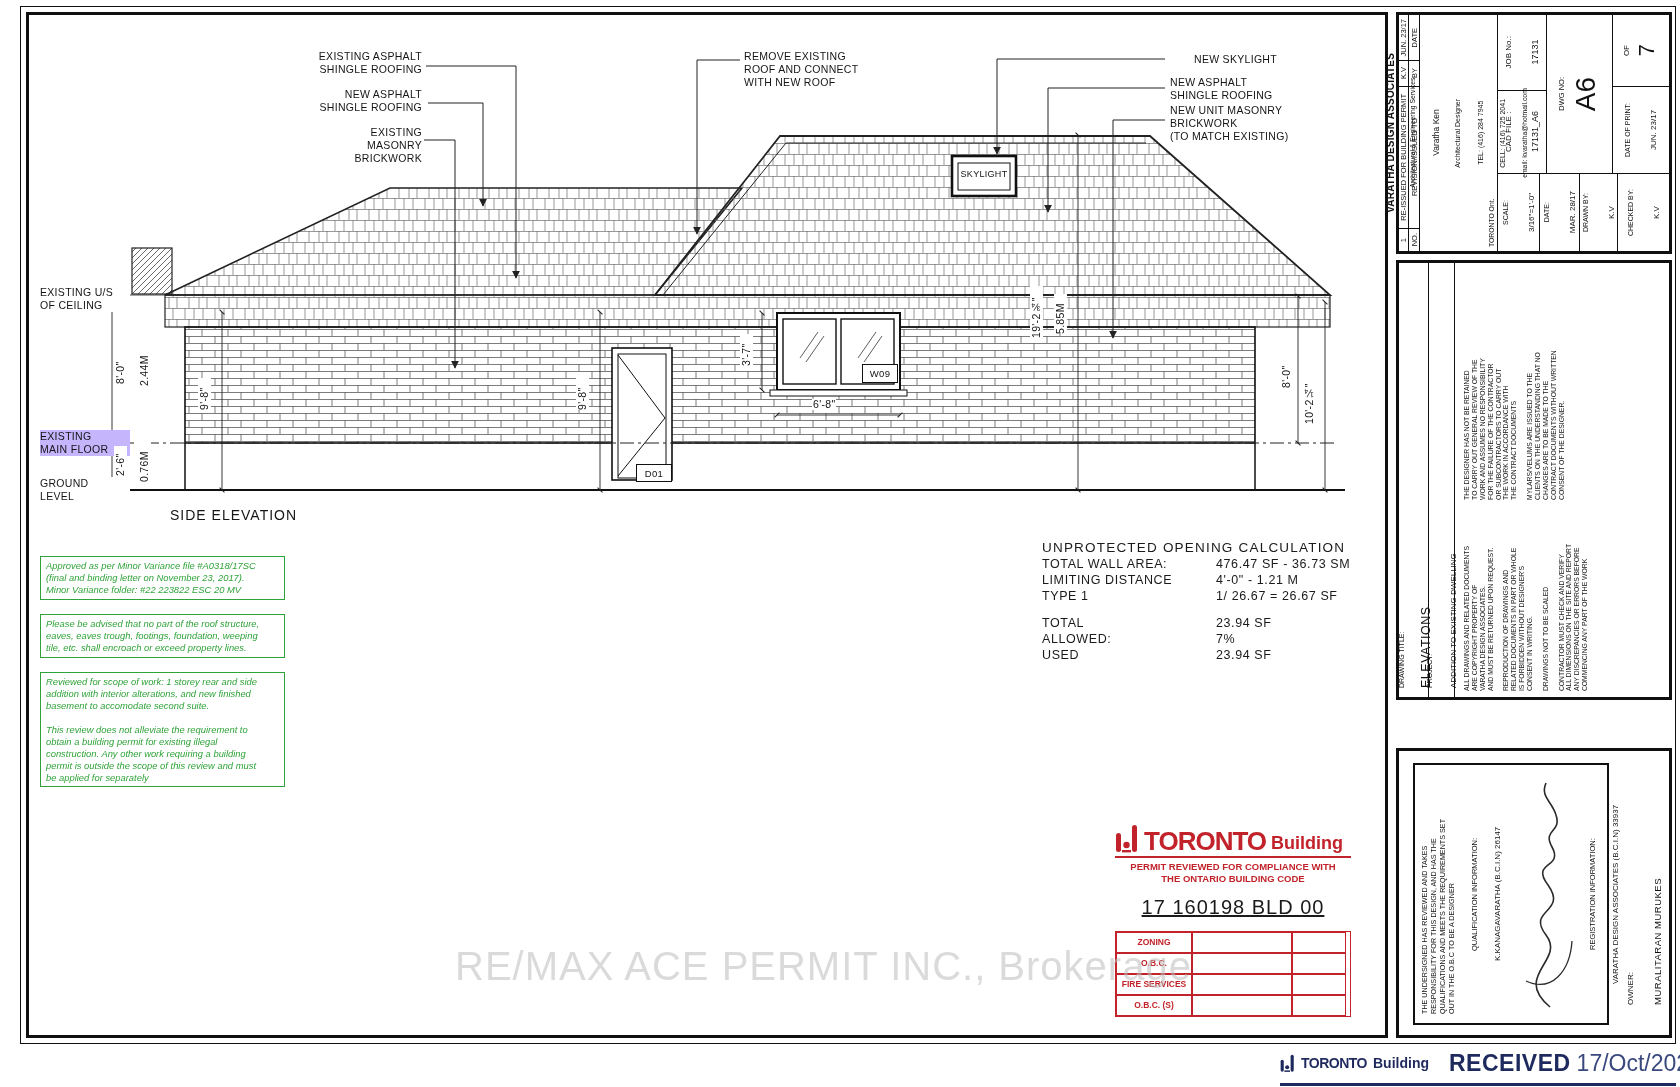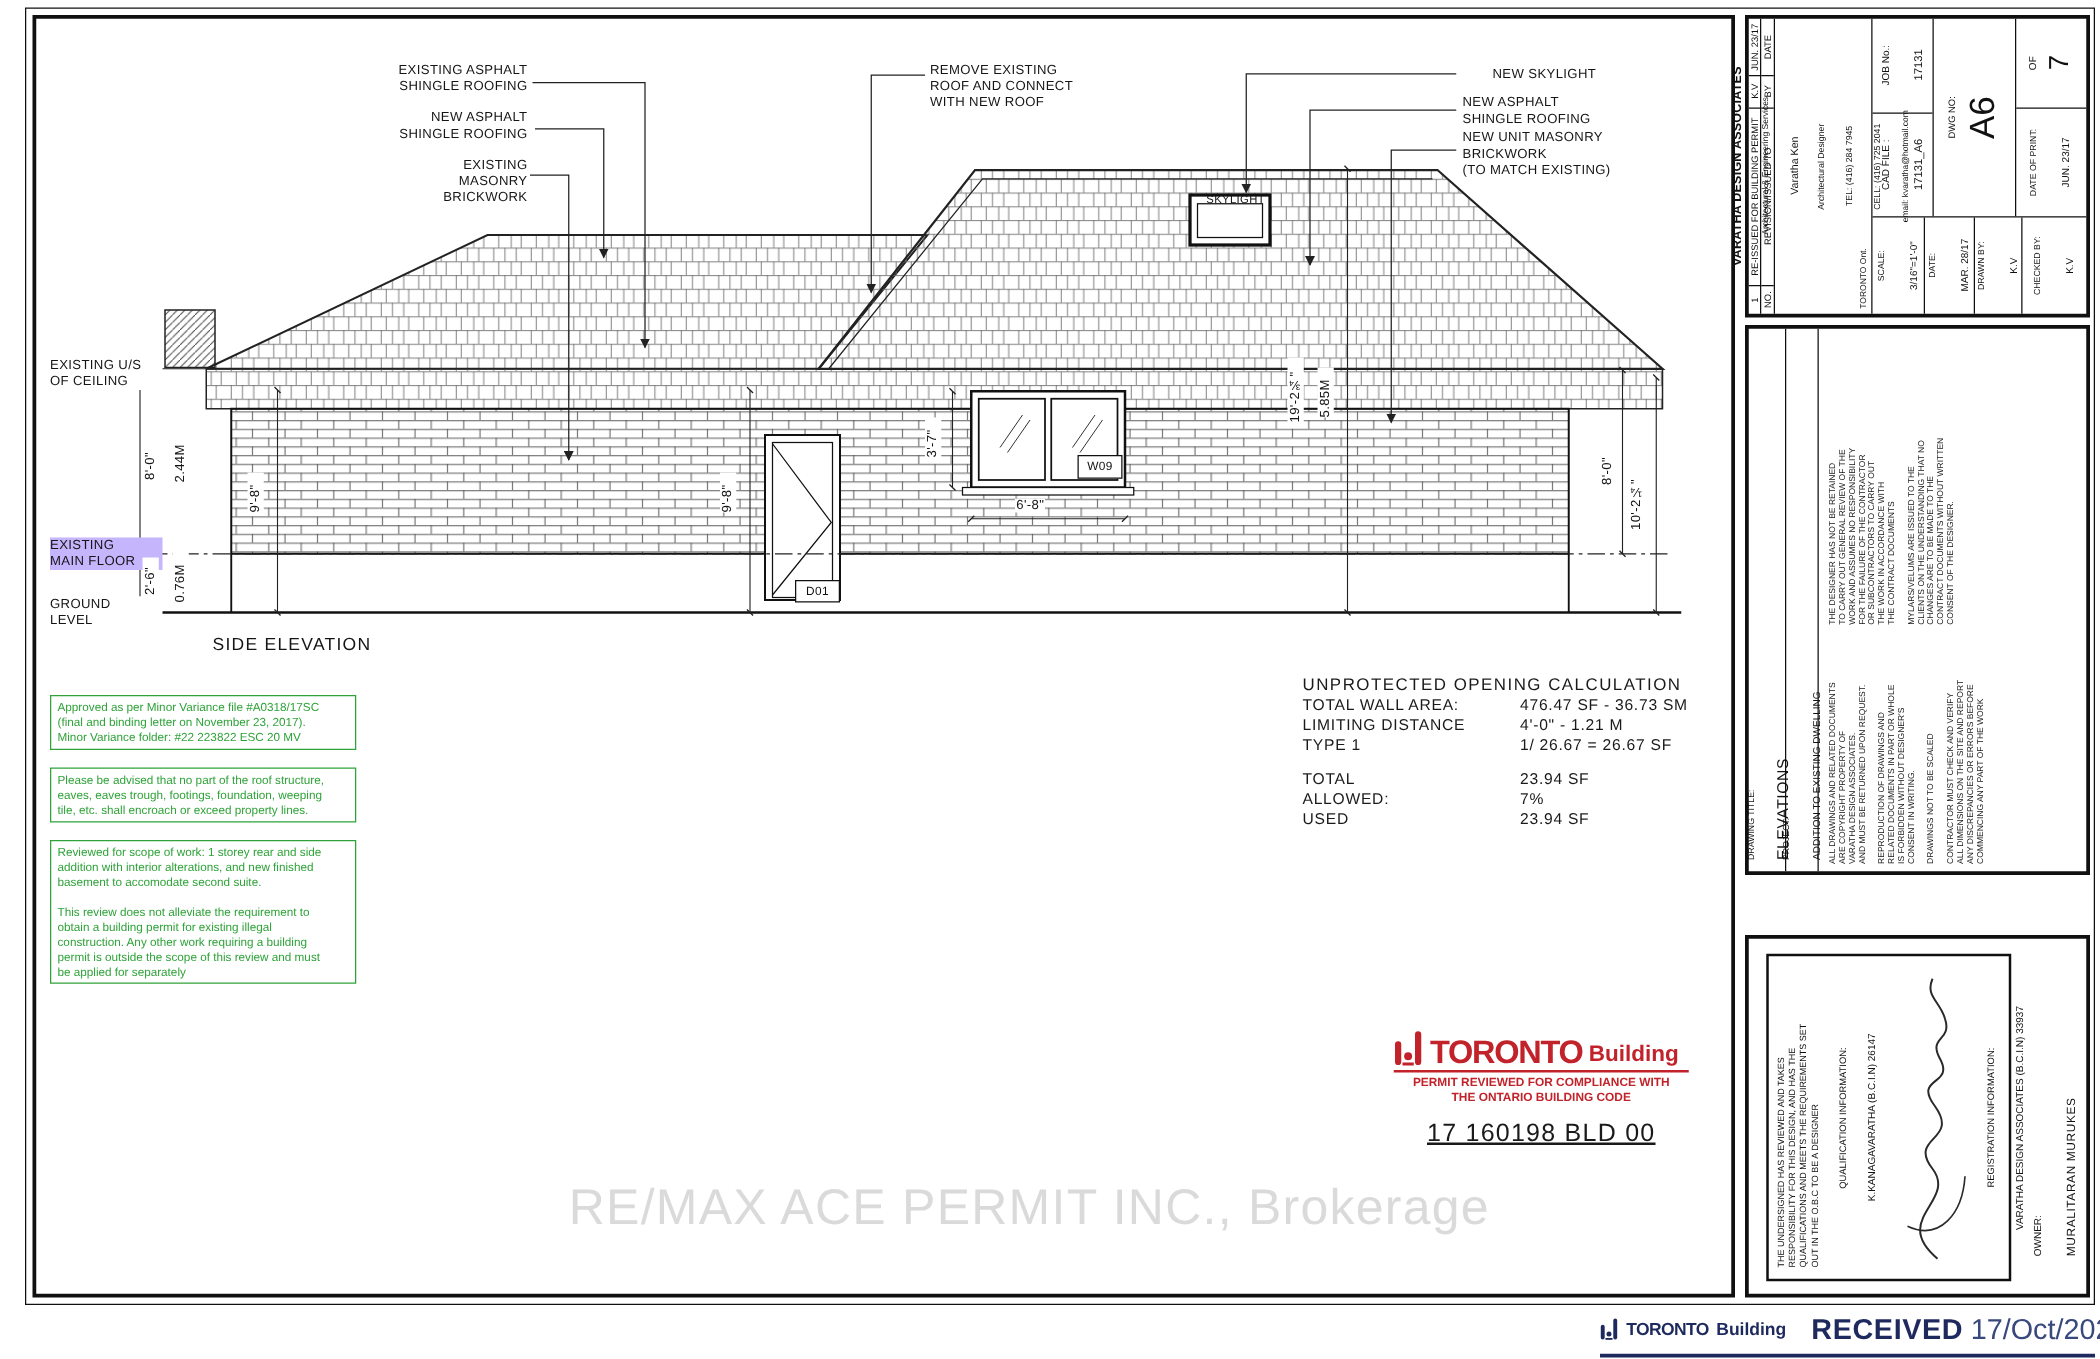"SKYLIGHT" div.abs { text-align: right -> center; top: 154px -> 169px }
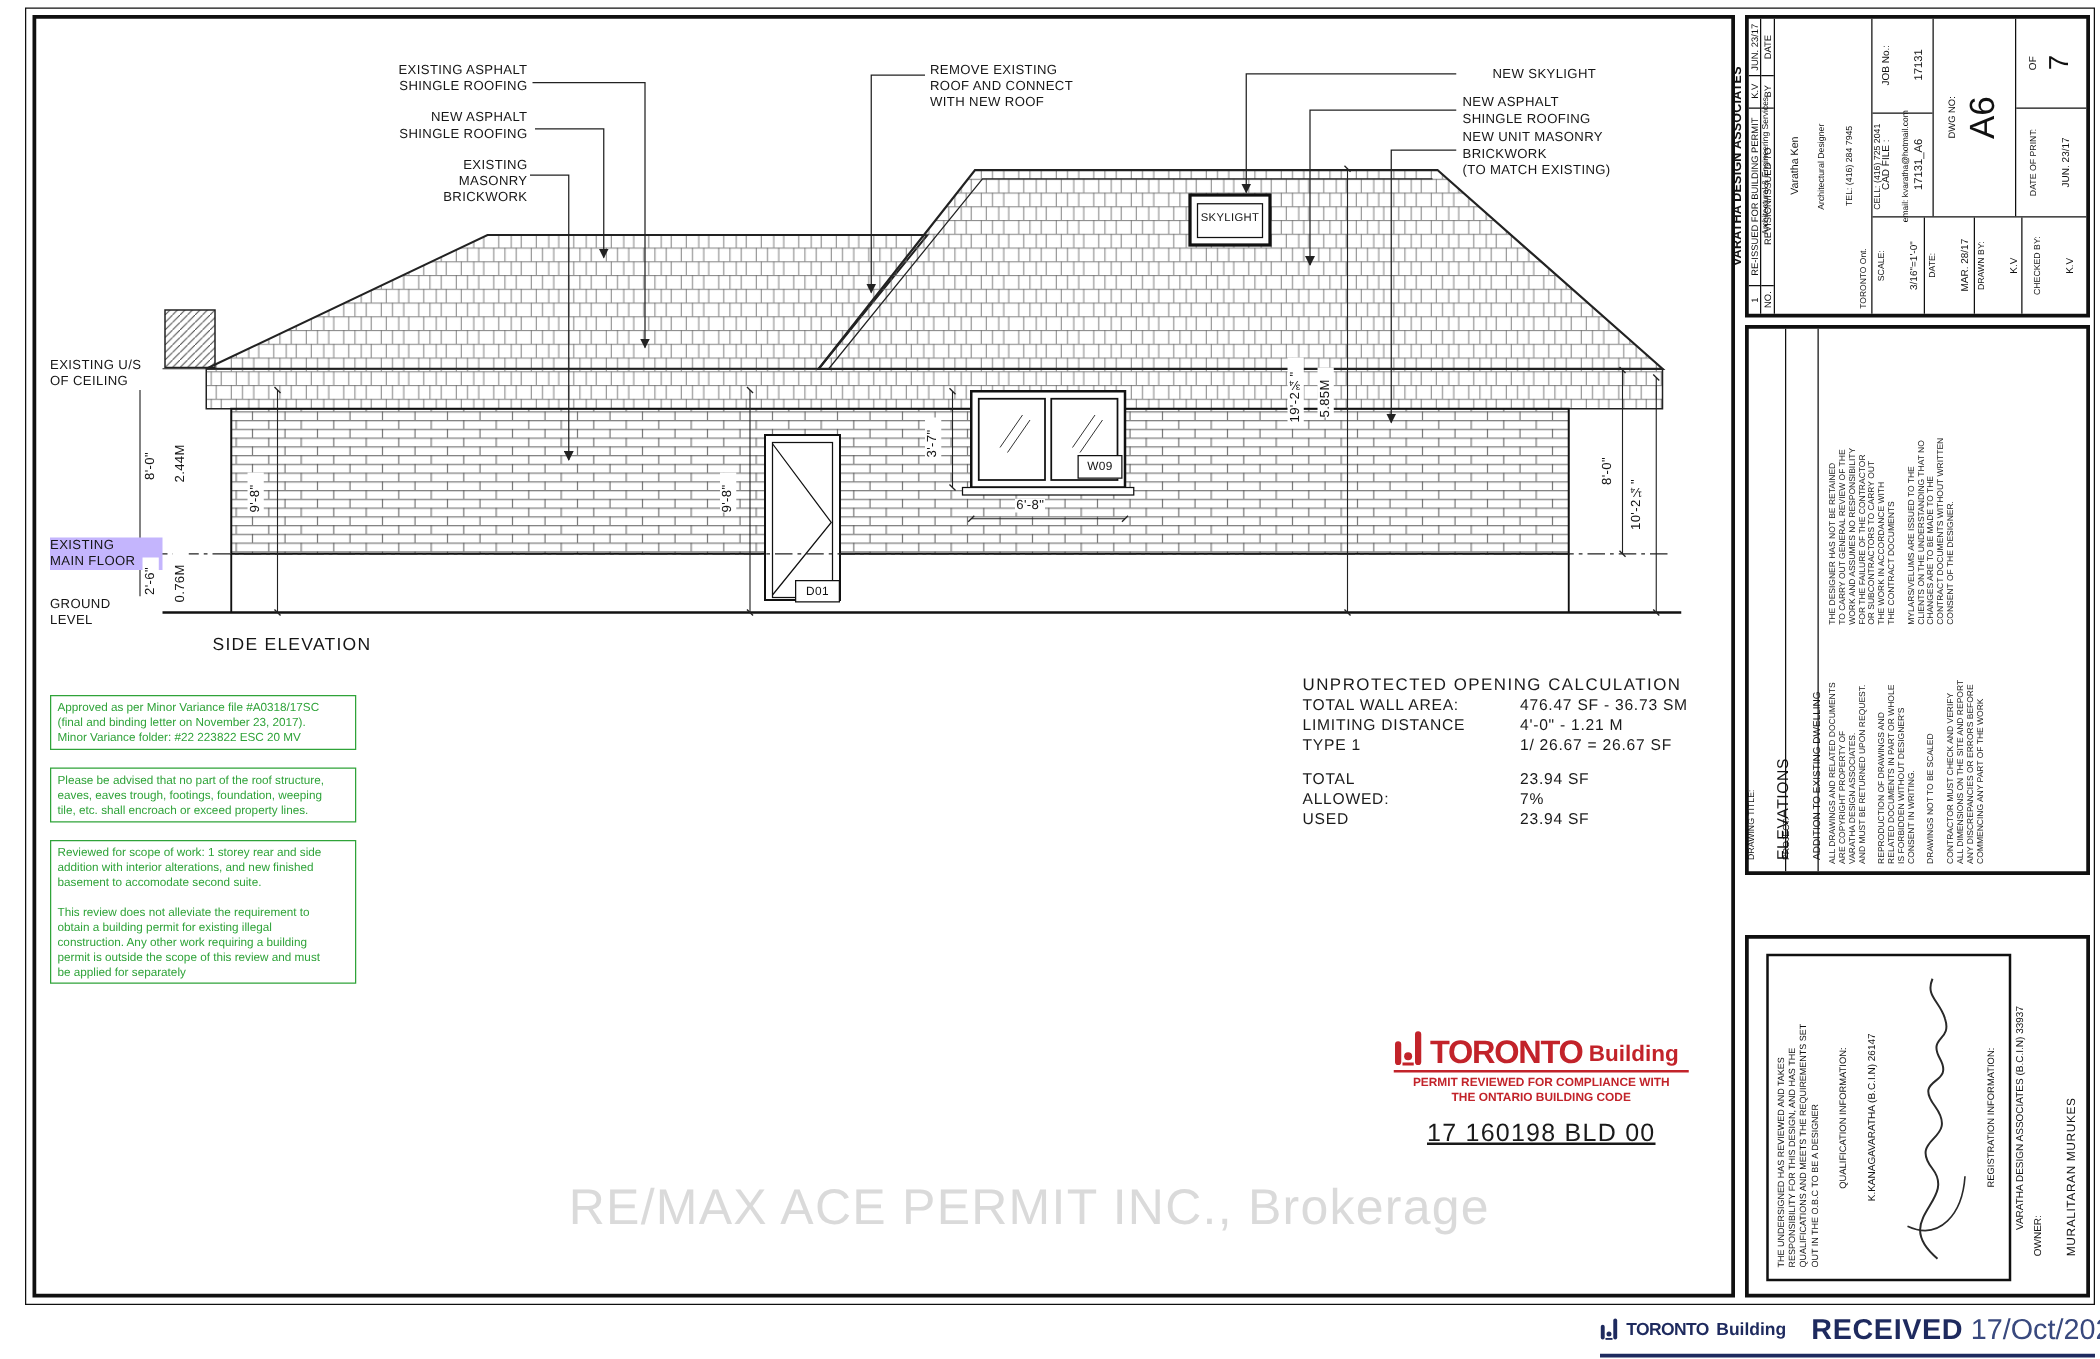"Approved as per Minor Variance" .green-box { font-style: none -> italic }
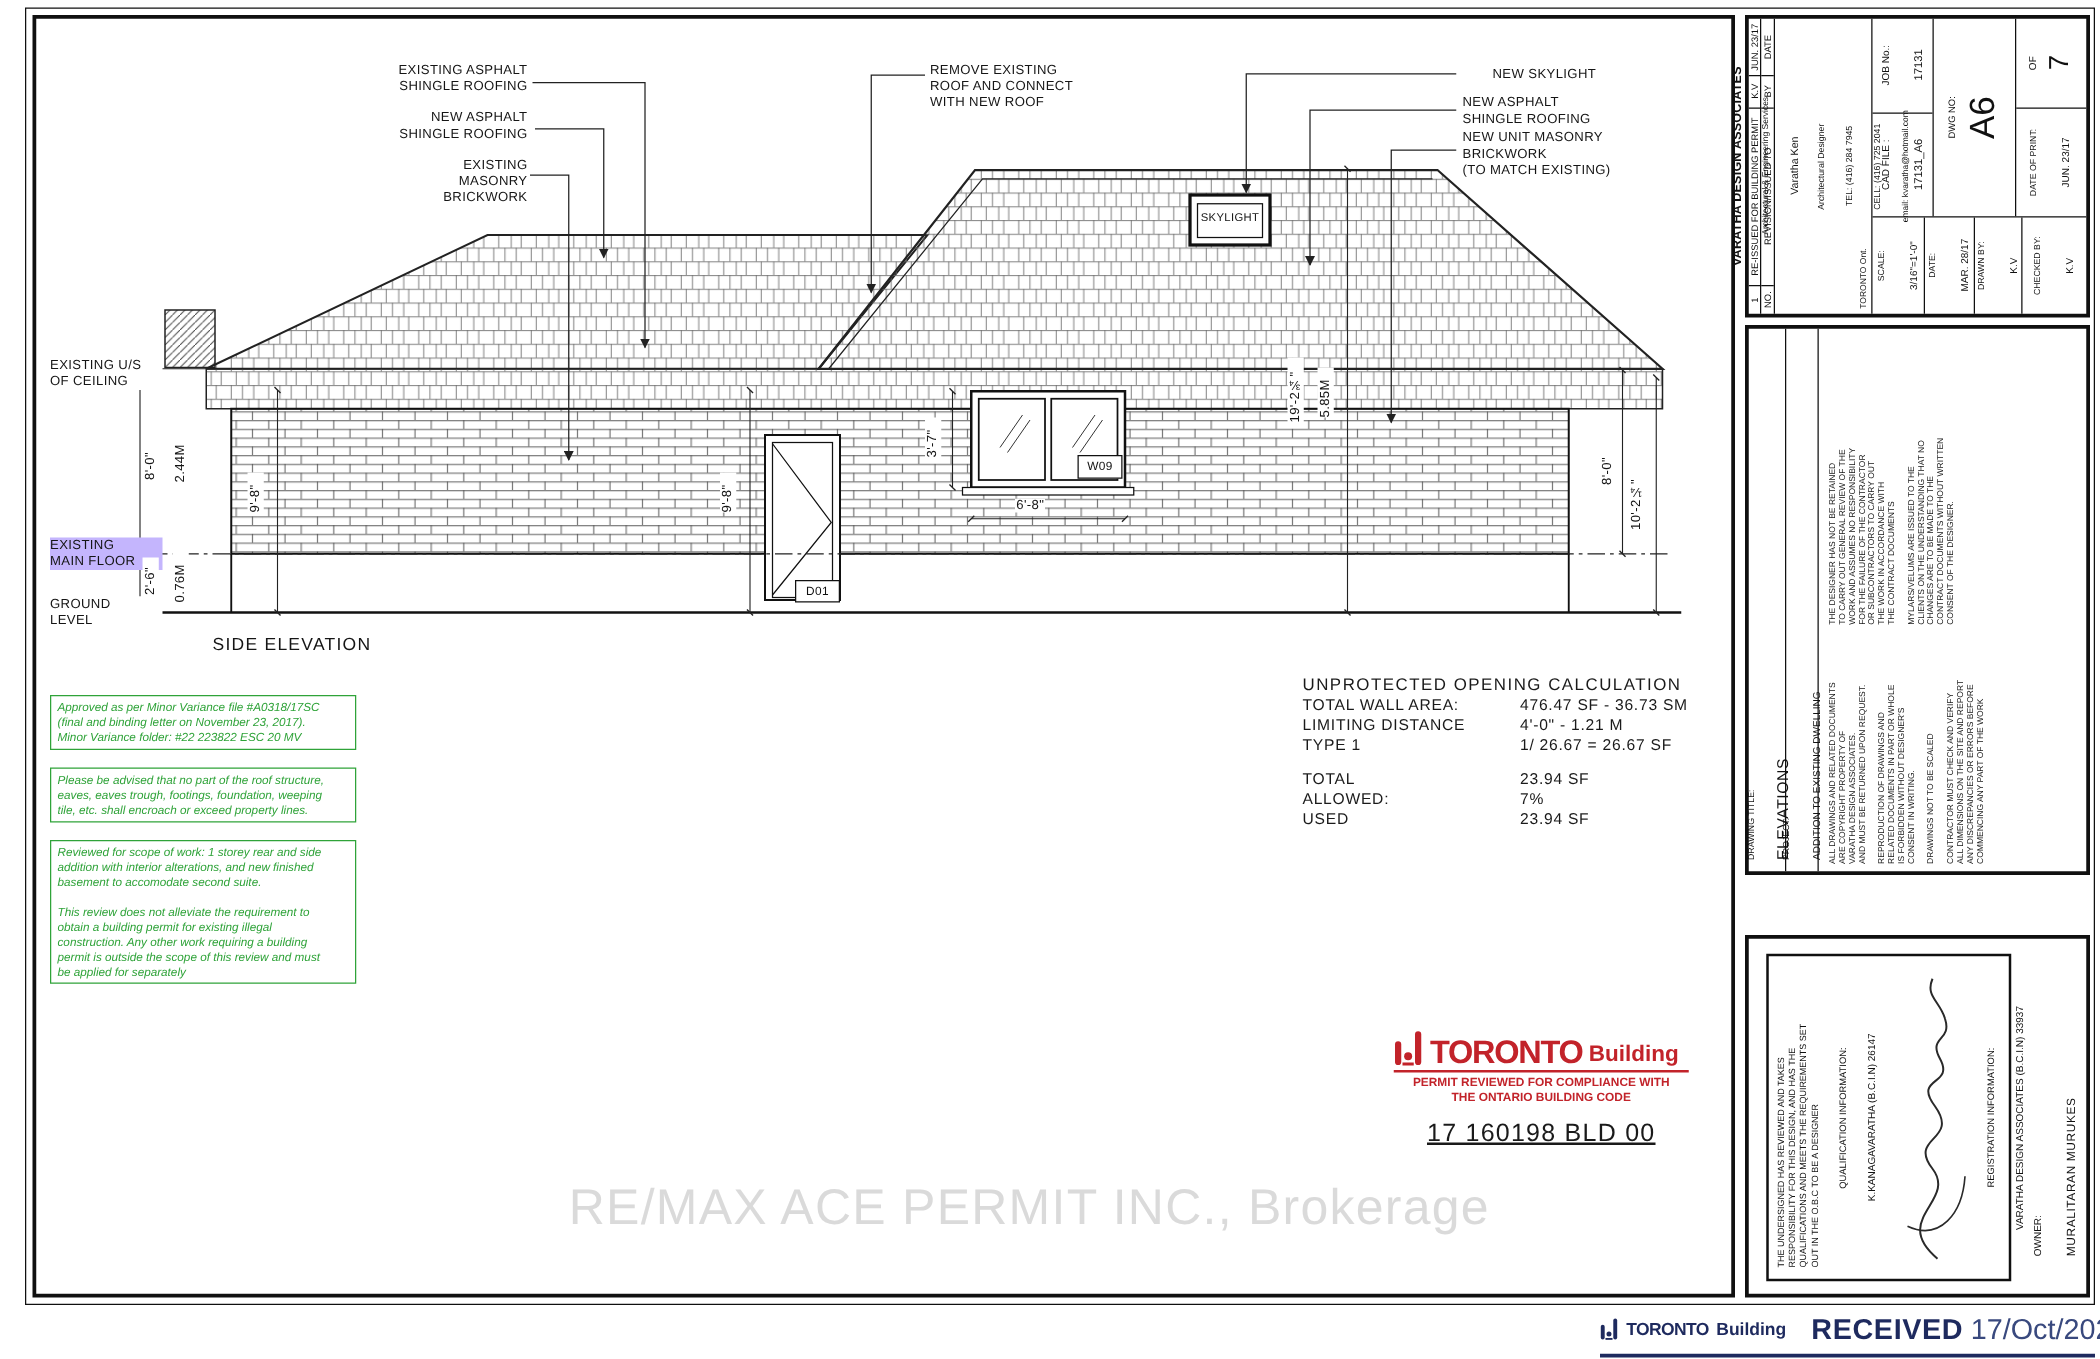"ZONING" div.t-table { html: none -> <div> <div>ZONING</div> <div></div> <div></div> <div>O.B.C.</div> <div></div> <div></div> <div>FIRE SERVICES</div> <div></div> <div></div> <div>O.B.C. (S)</div> <div></div> <div></div> </div> }
